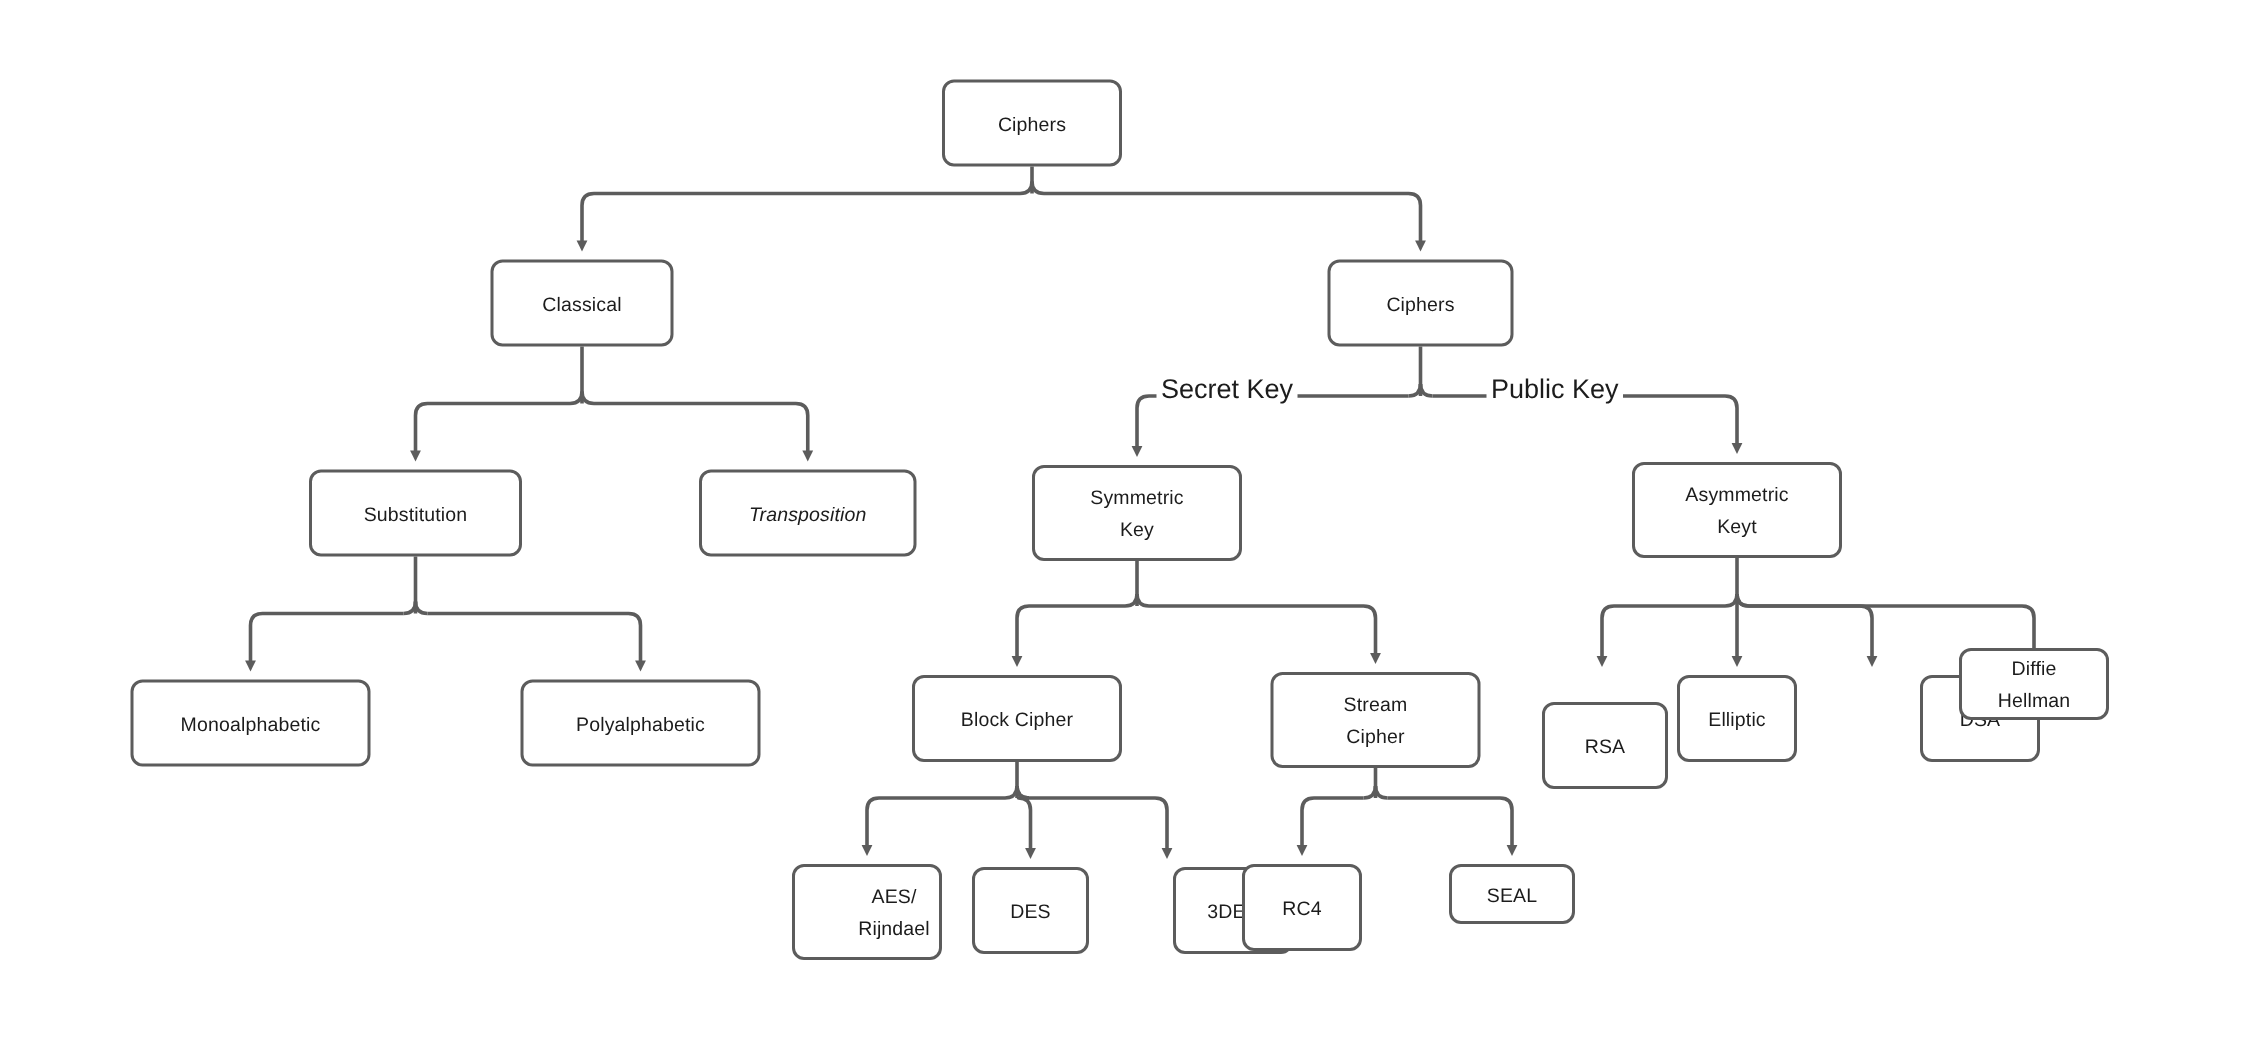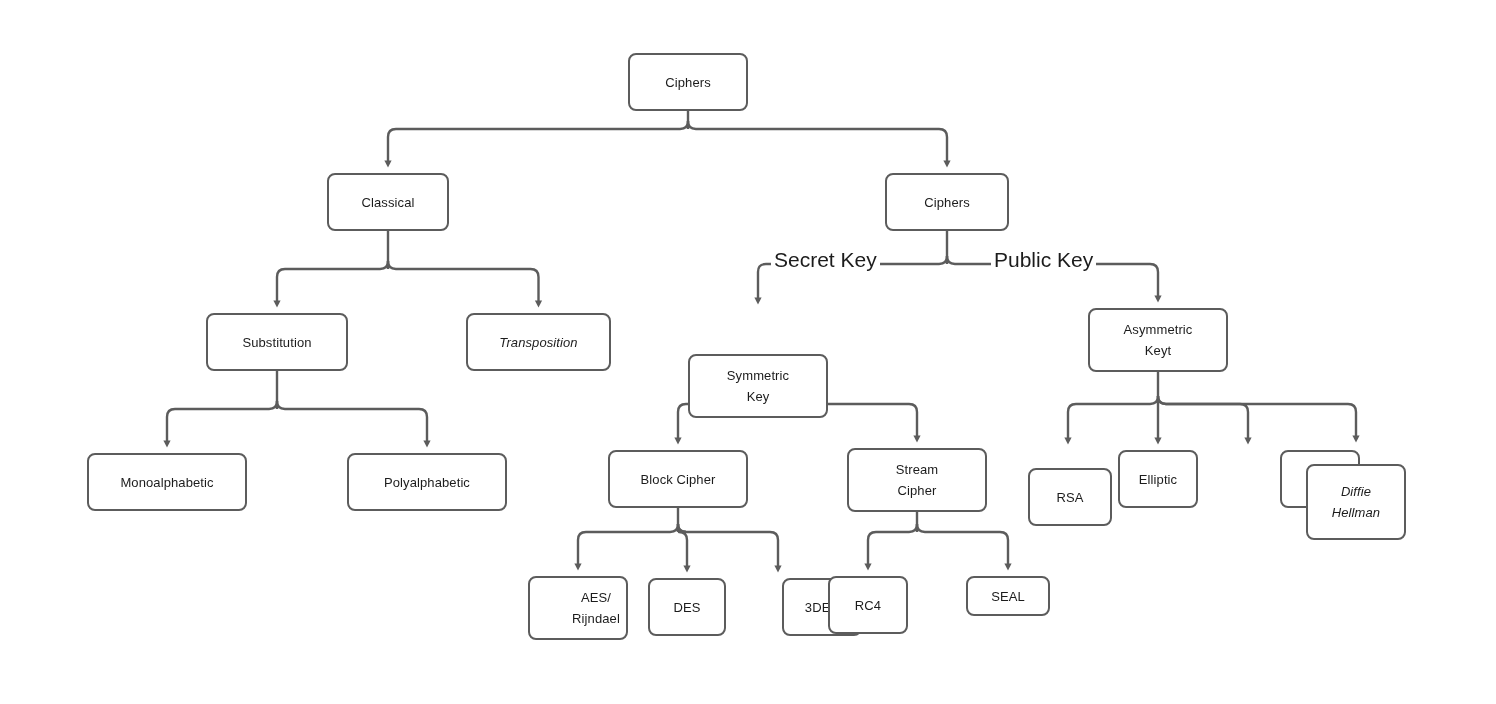"Secret Key" .edge-label { font-size: 21px -> 18px }
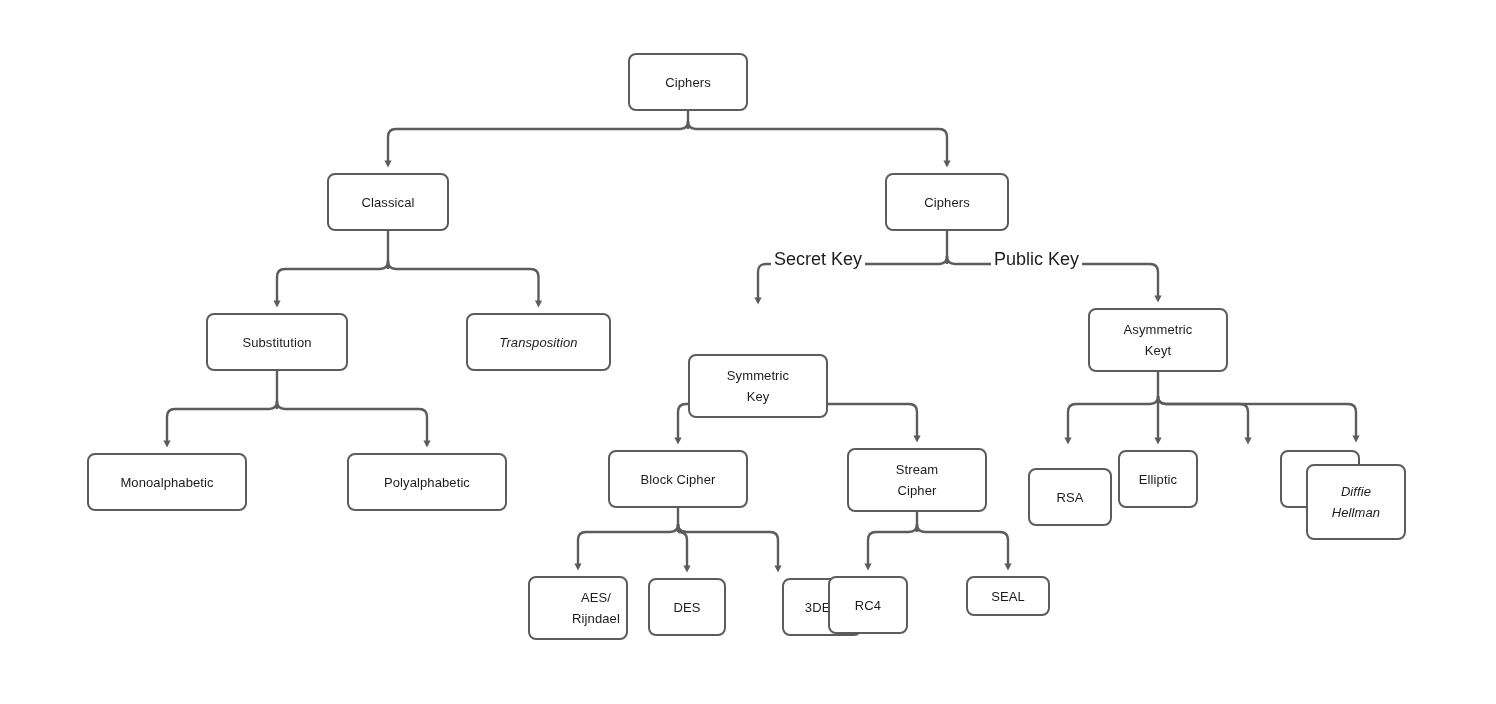"Symmetric" div.node { margin-top: 44px -> none }
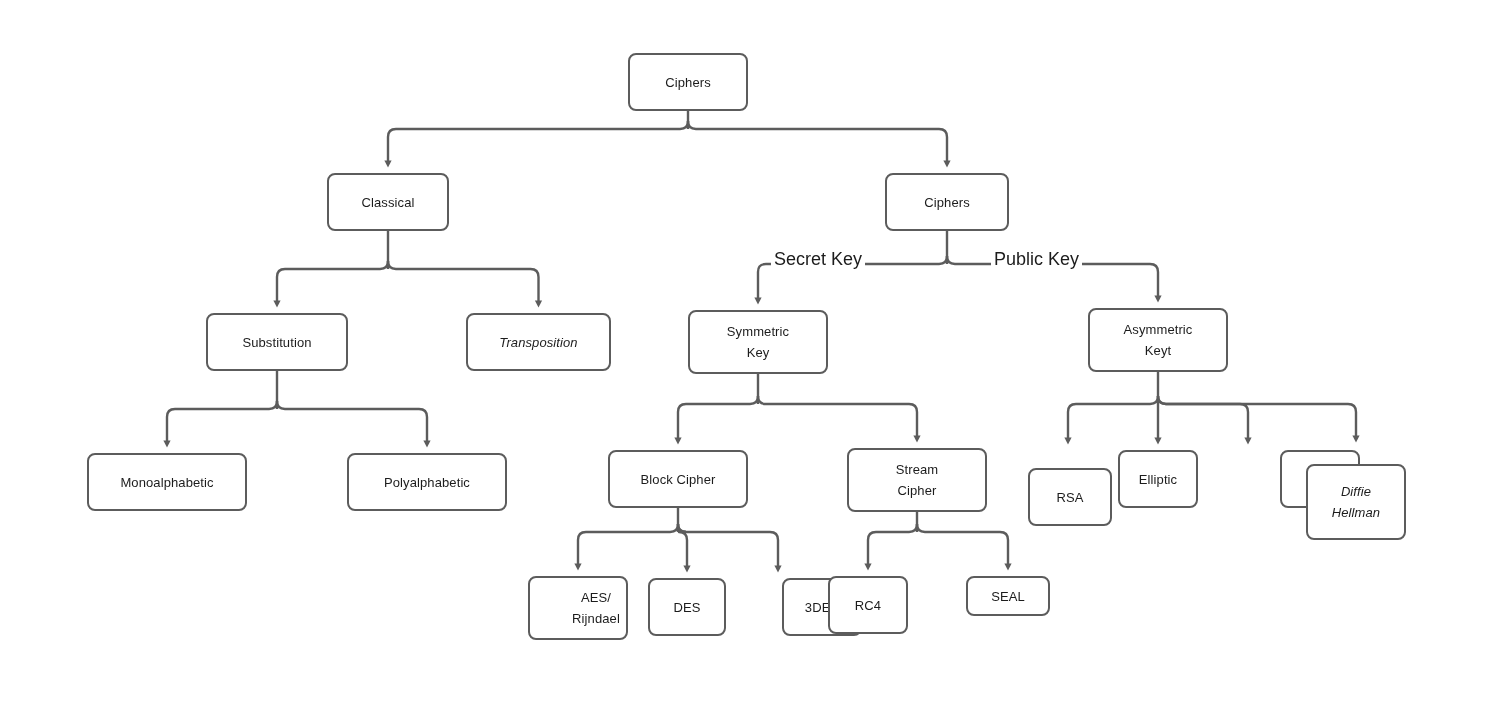"Diffie" div.node { font-style: italic -> none; height: 76px -> 48px; top: 464px -> 432px }
